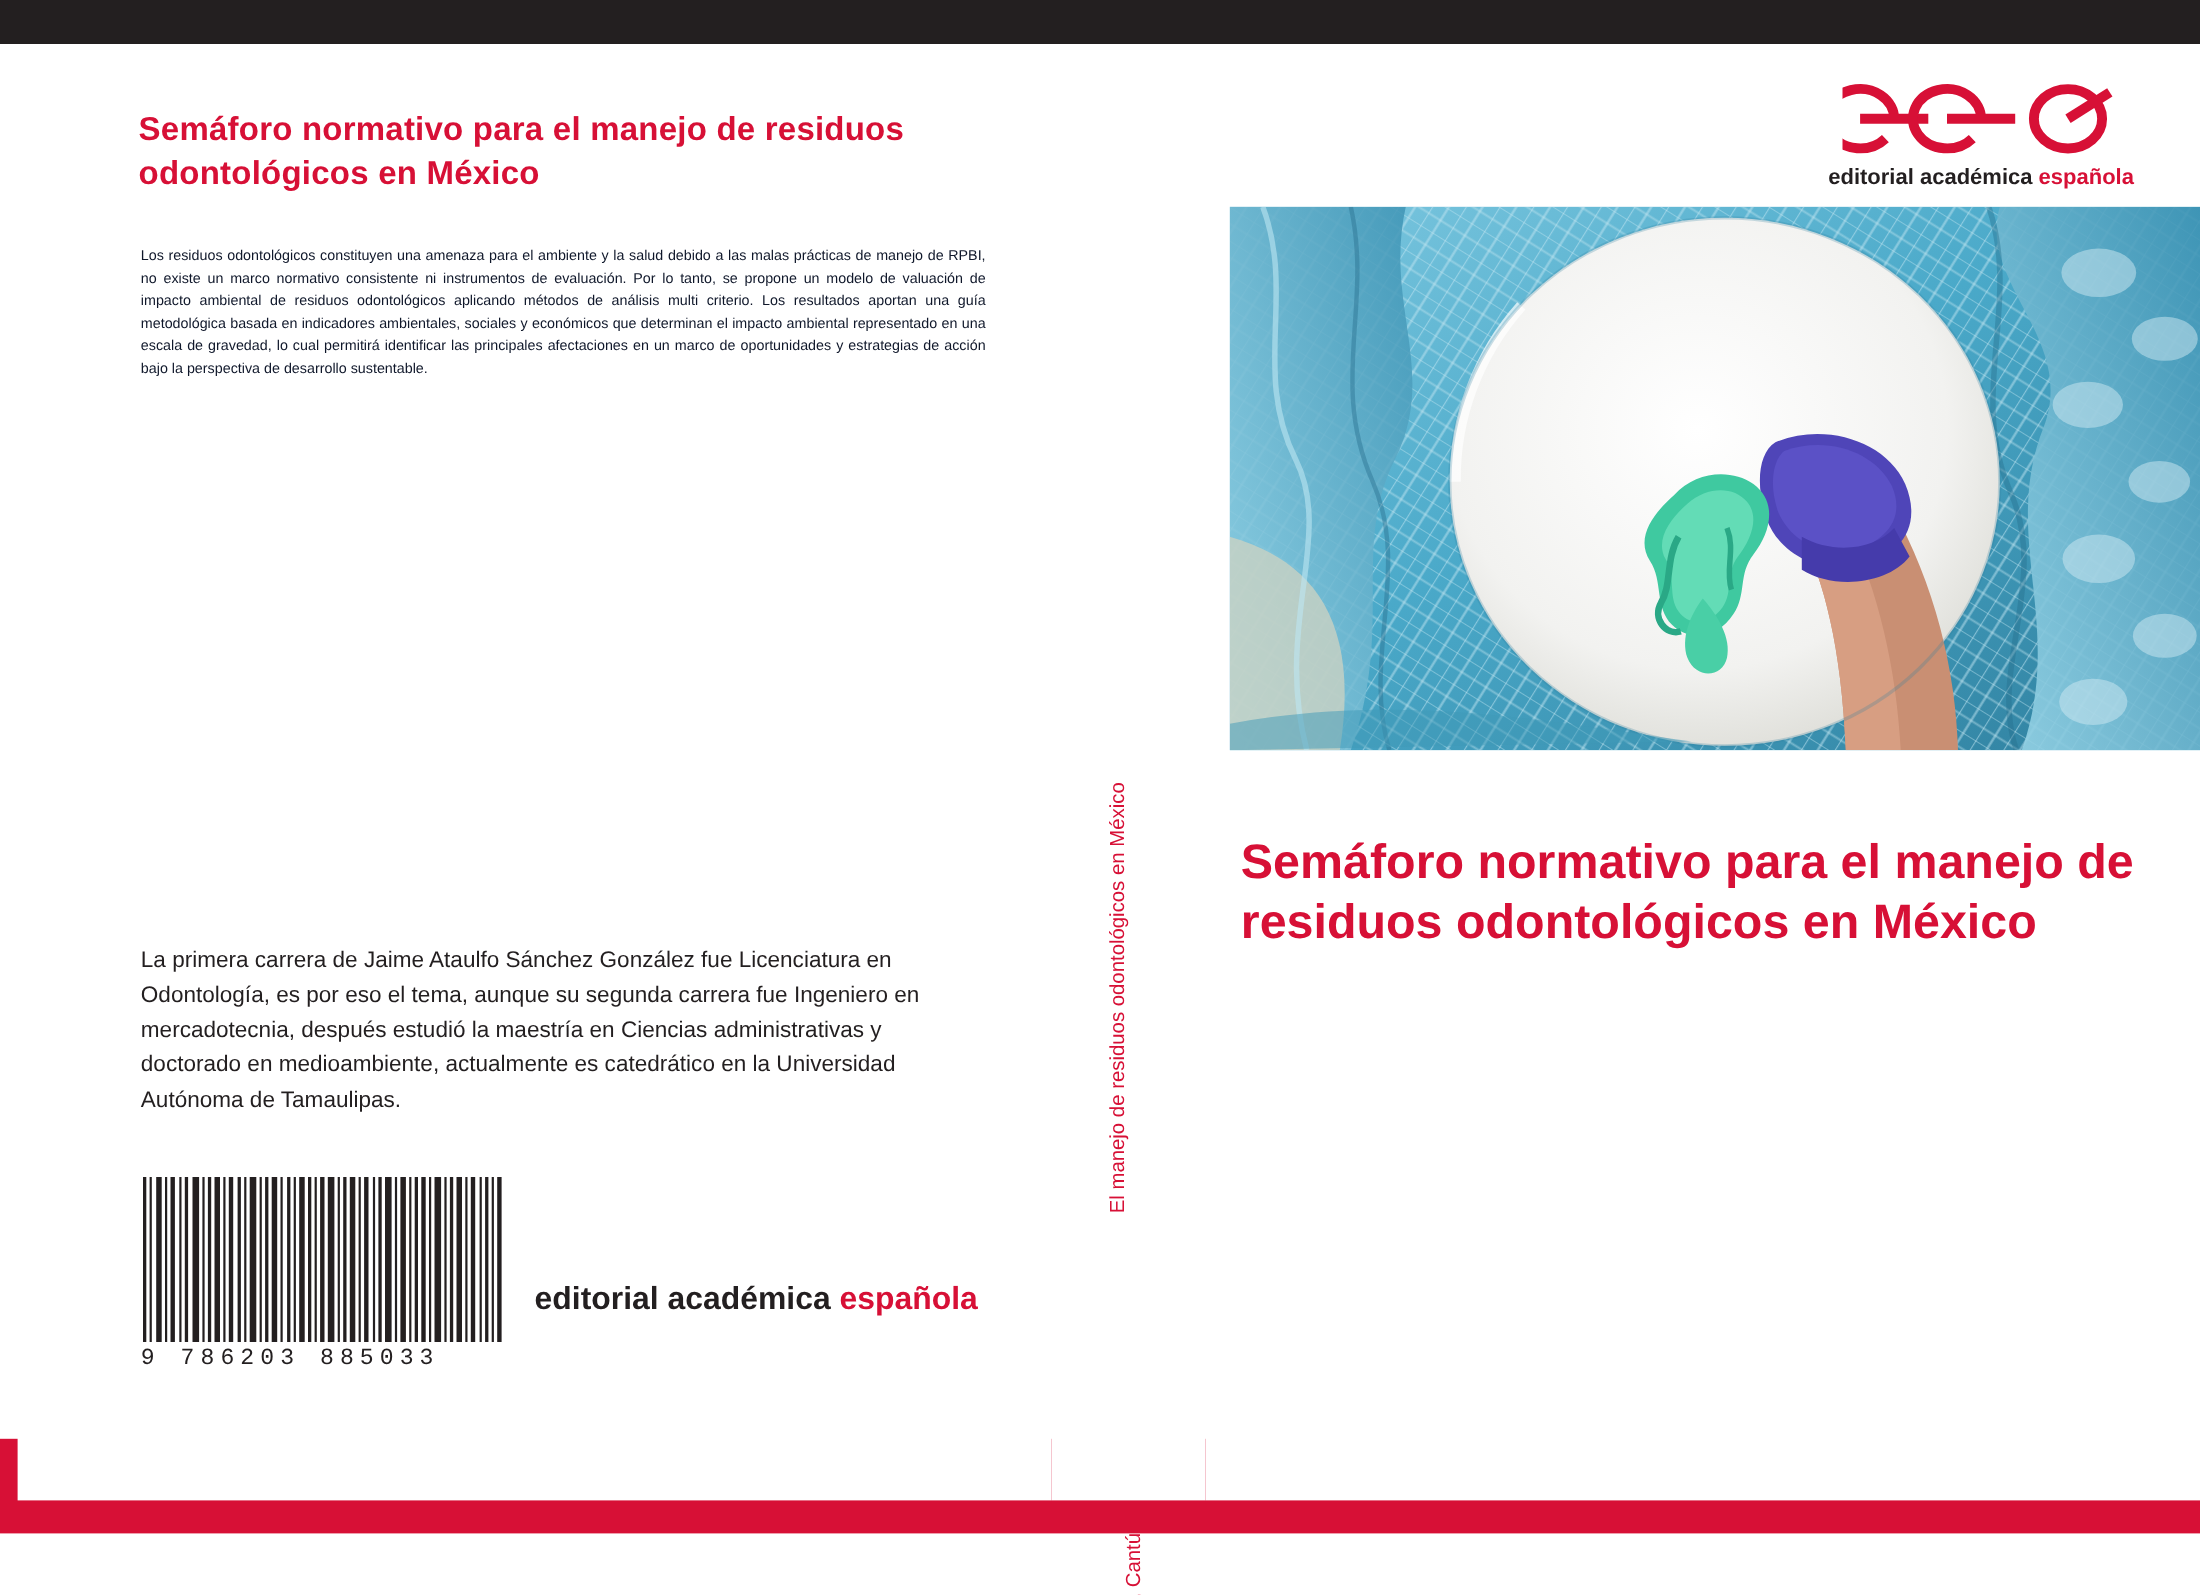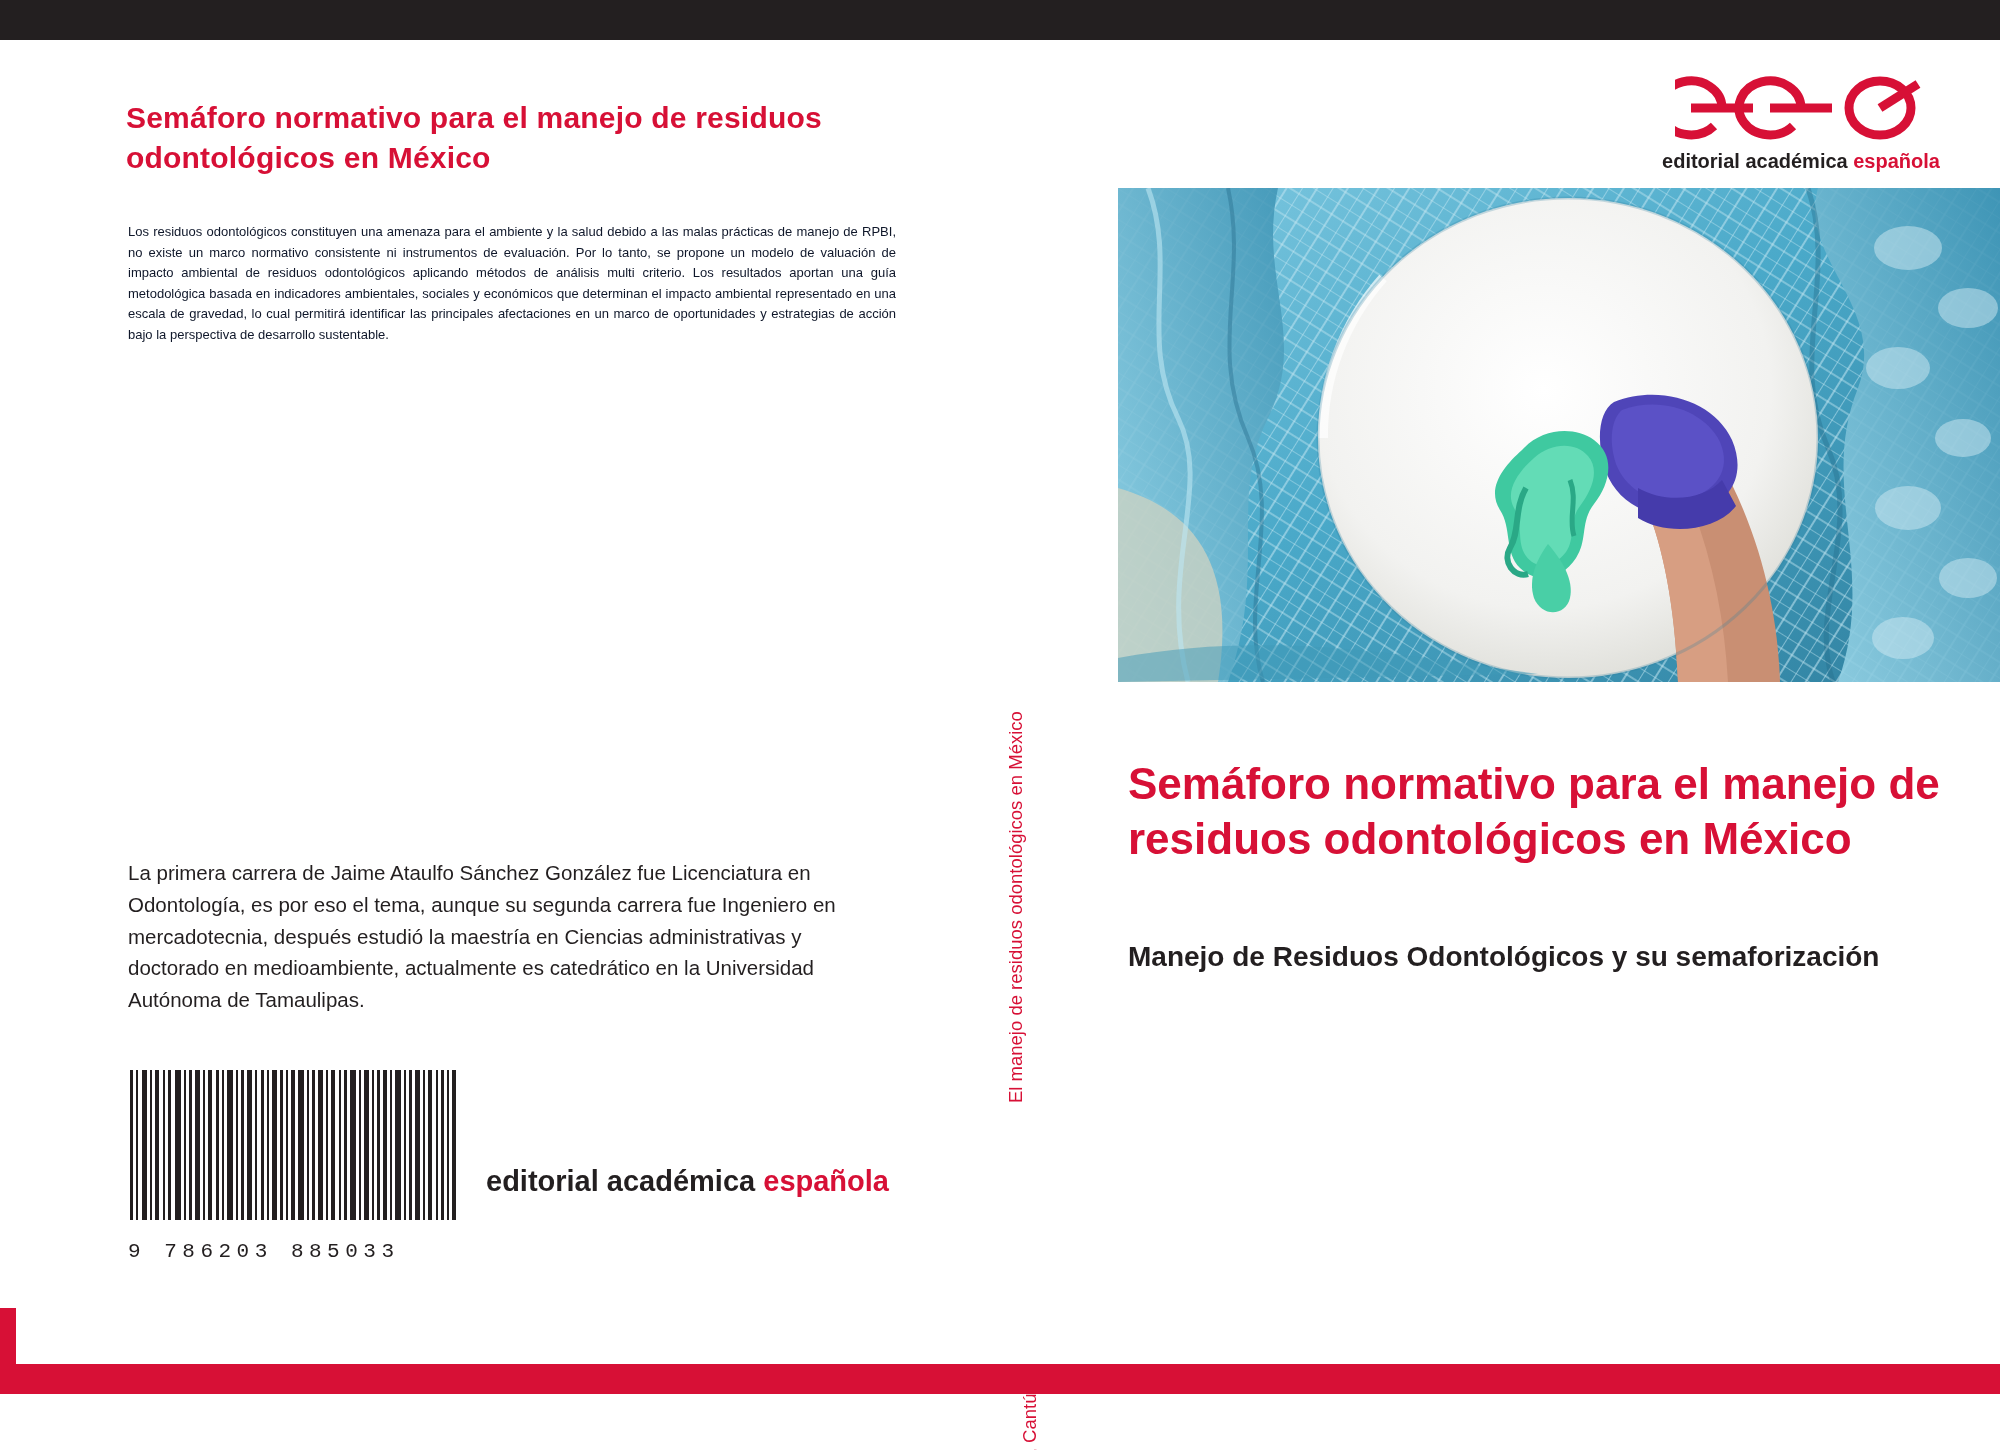"Manejo de Residuos Odontológicos y" div.front-subtitle { html: <div>Manejo de Residuos Odontológicos y su semaforización</div> -> none }
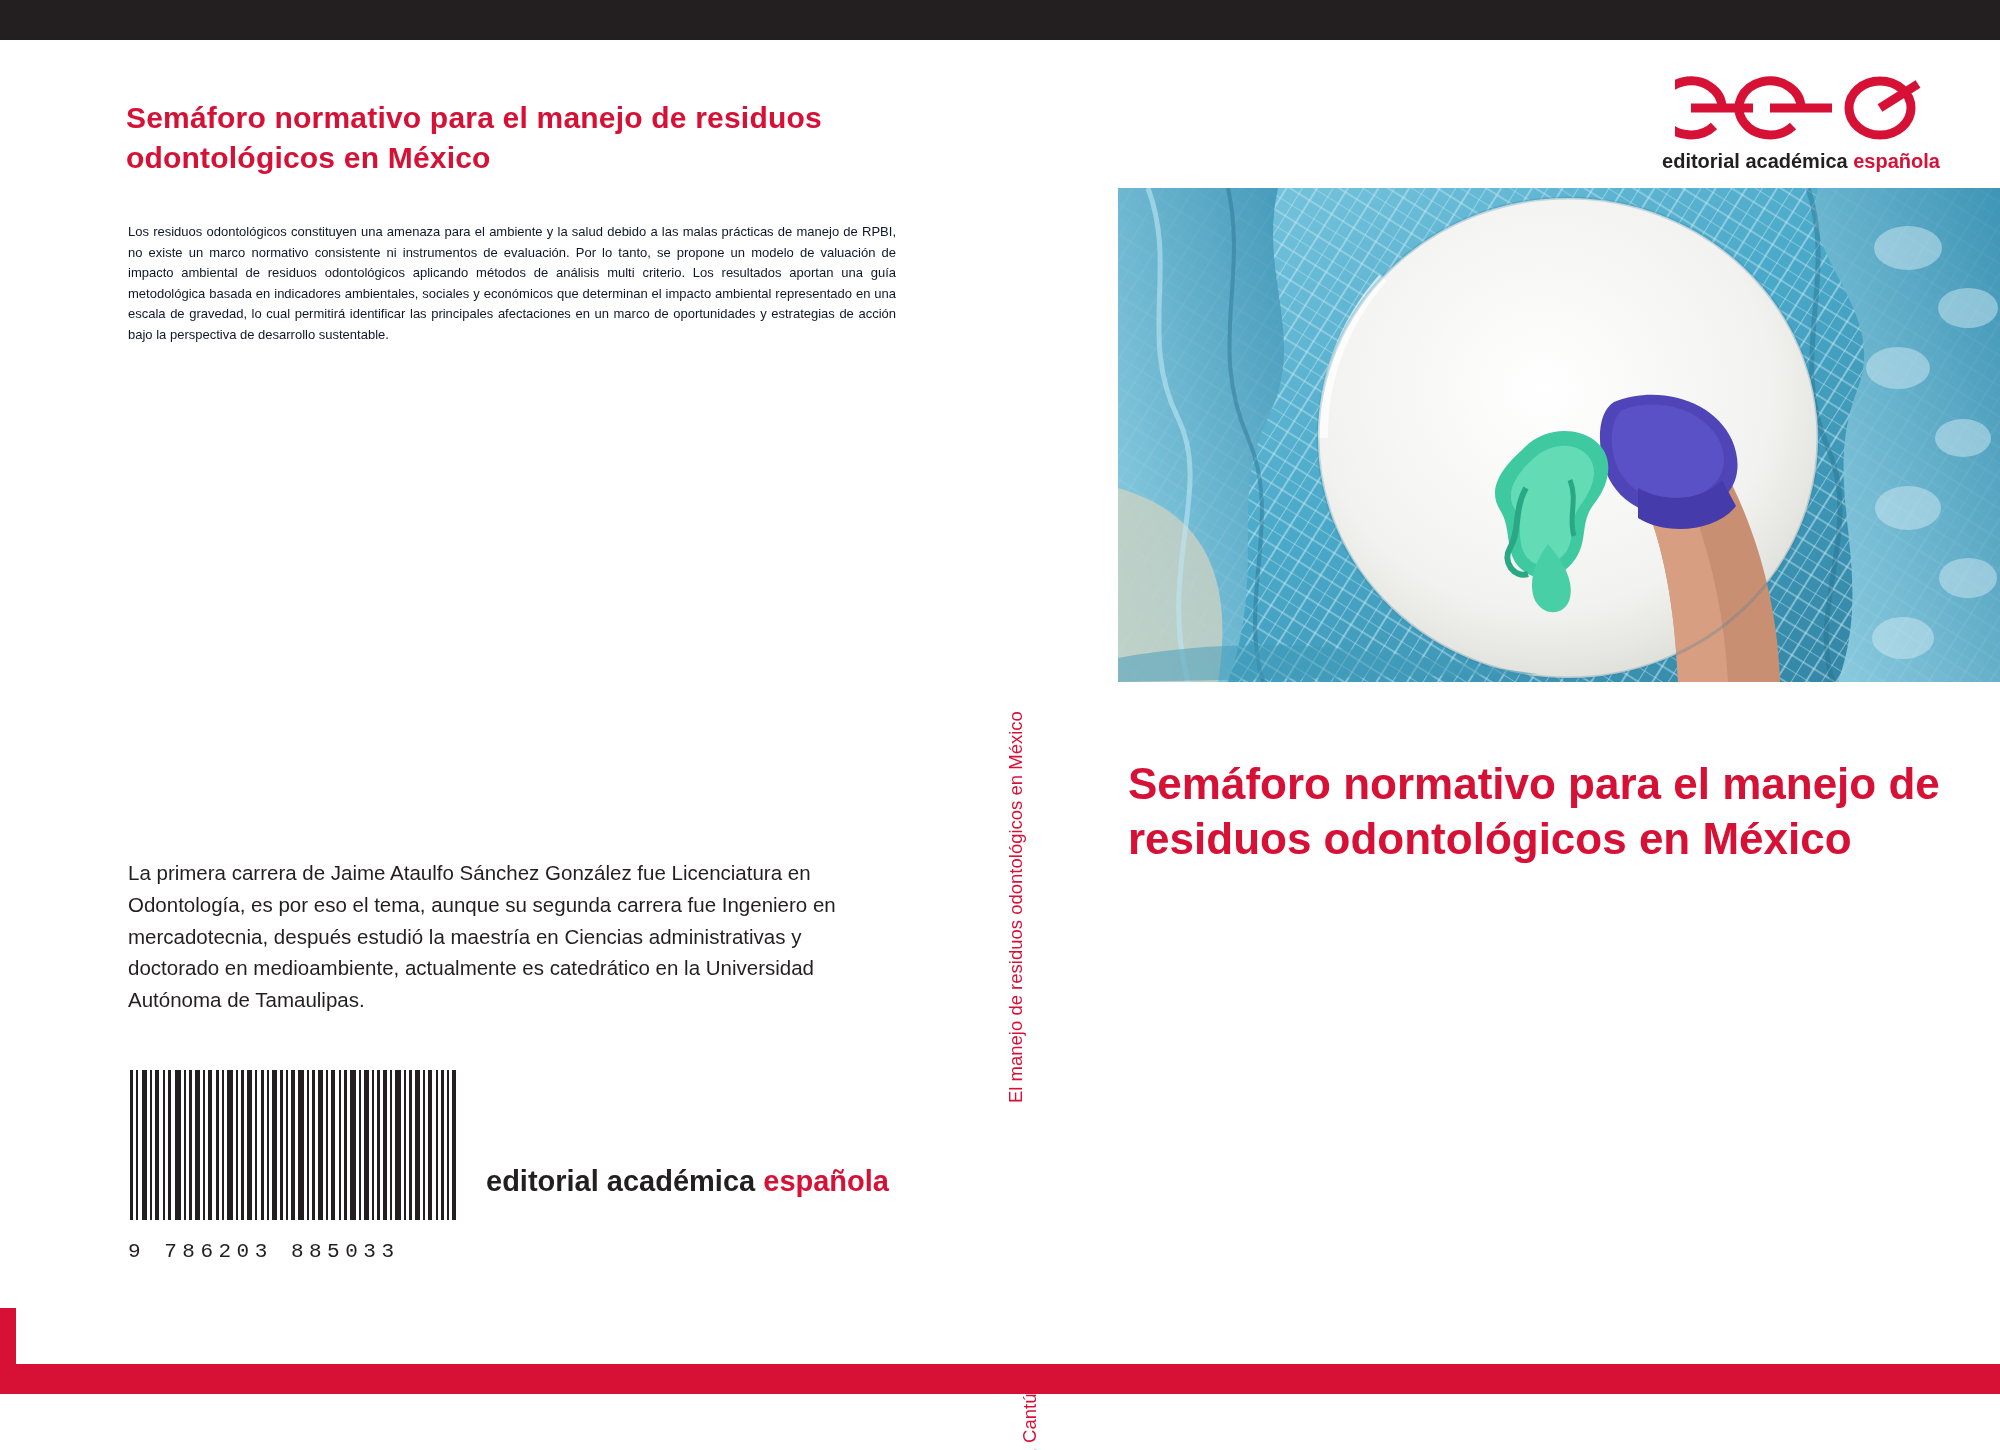"9 786203 885033" .barcode-digits { margin-top: 20px -> 4px }
